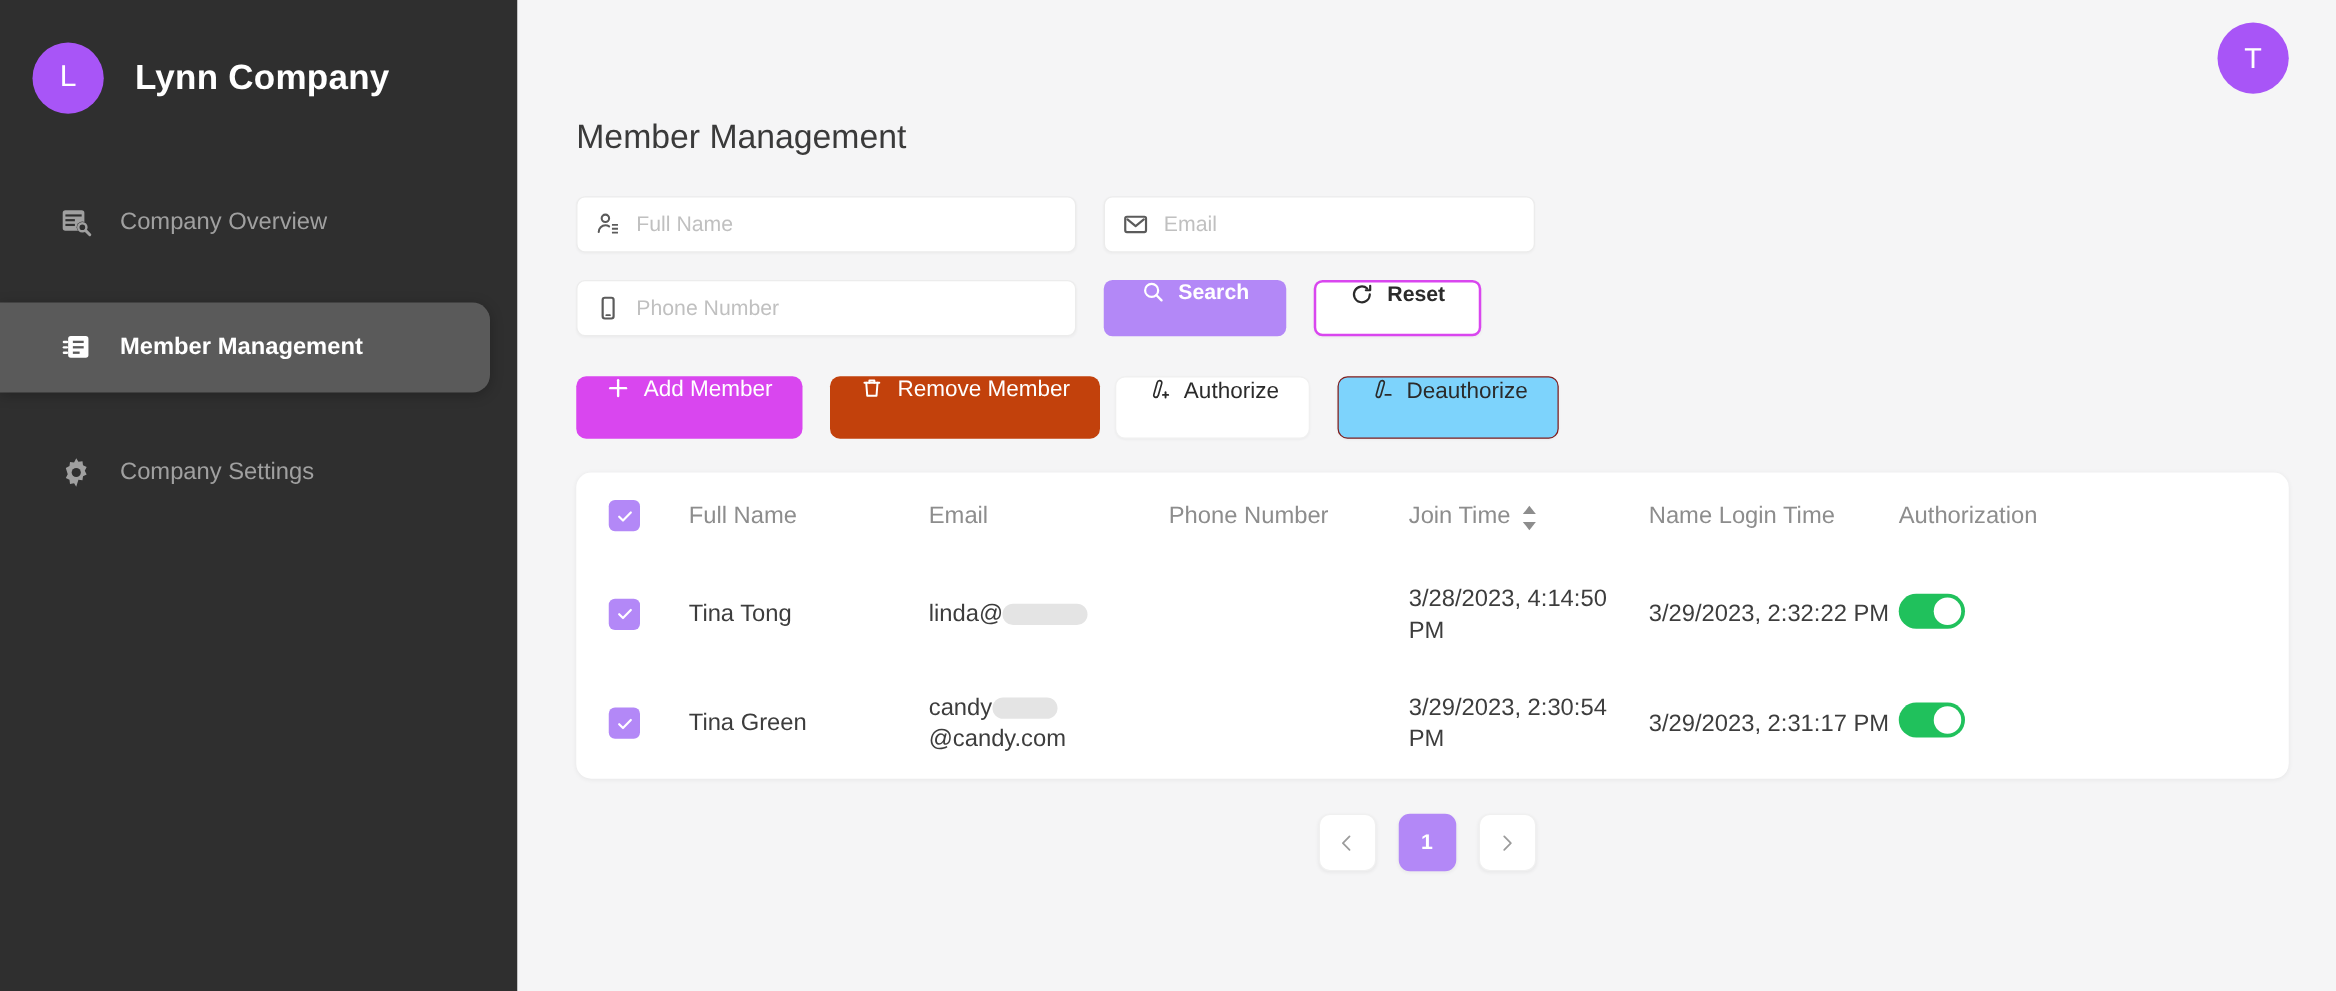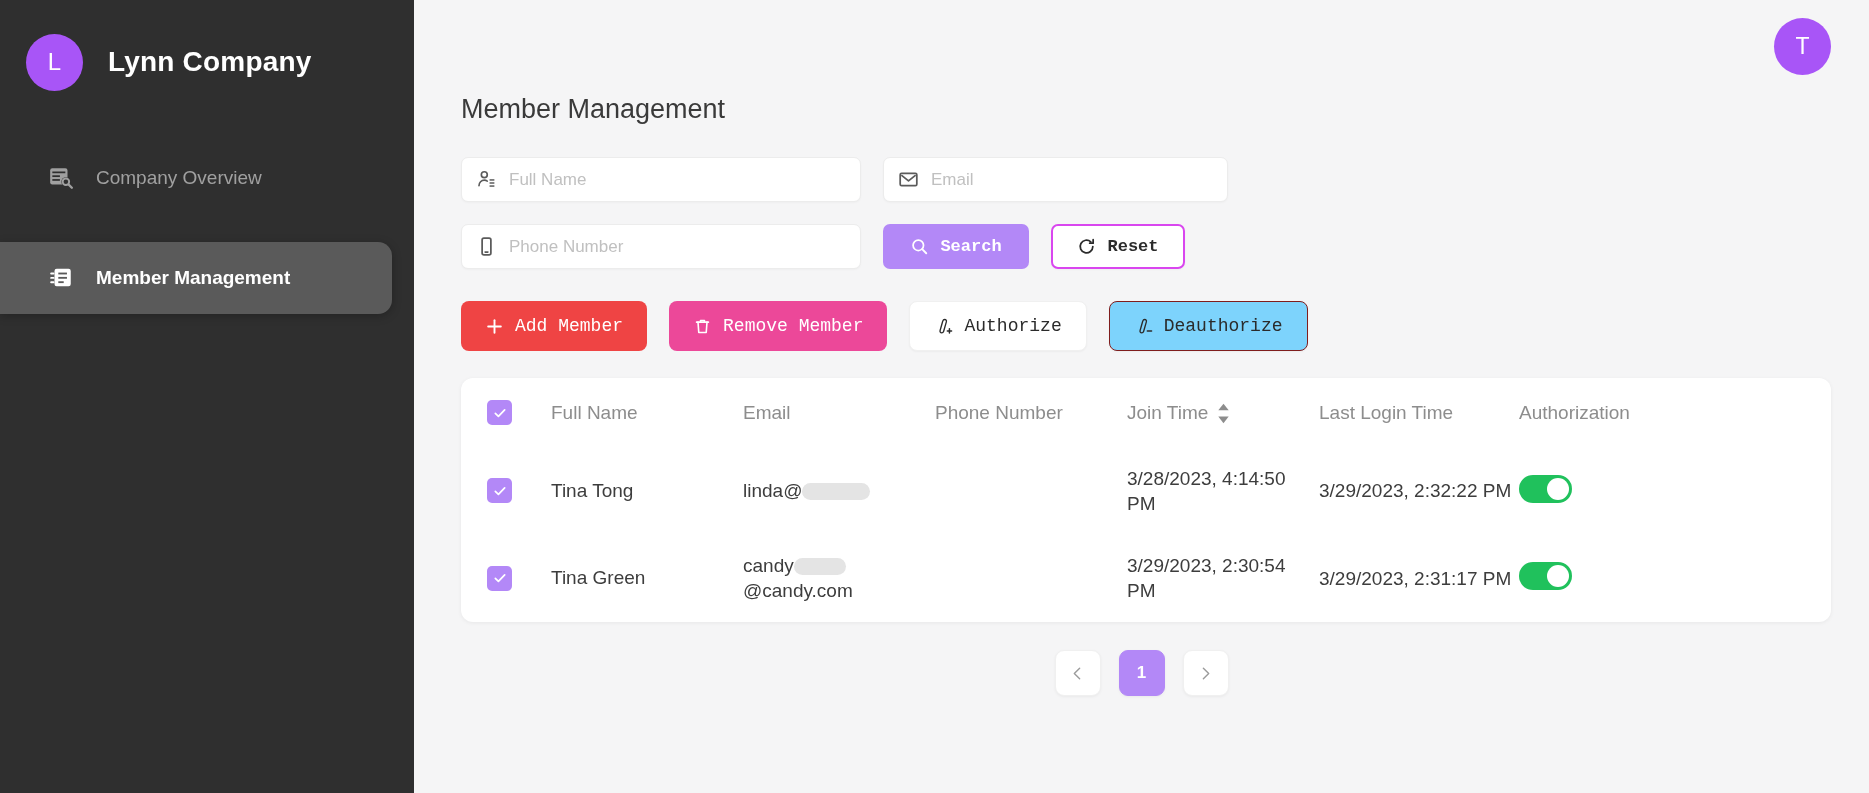"Search" .btn { align-items: center -> flex-start; font-family: Liberation Mono, monospace -> Liberation Sans, sans-serif }
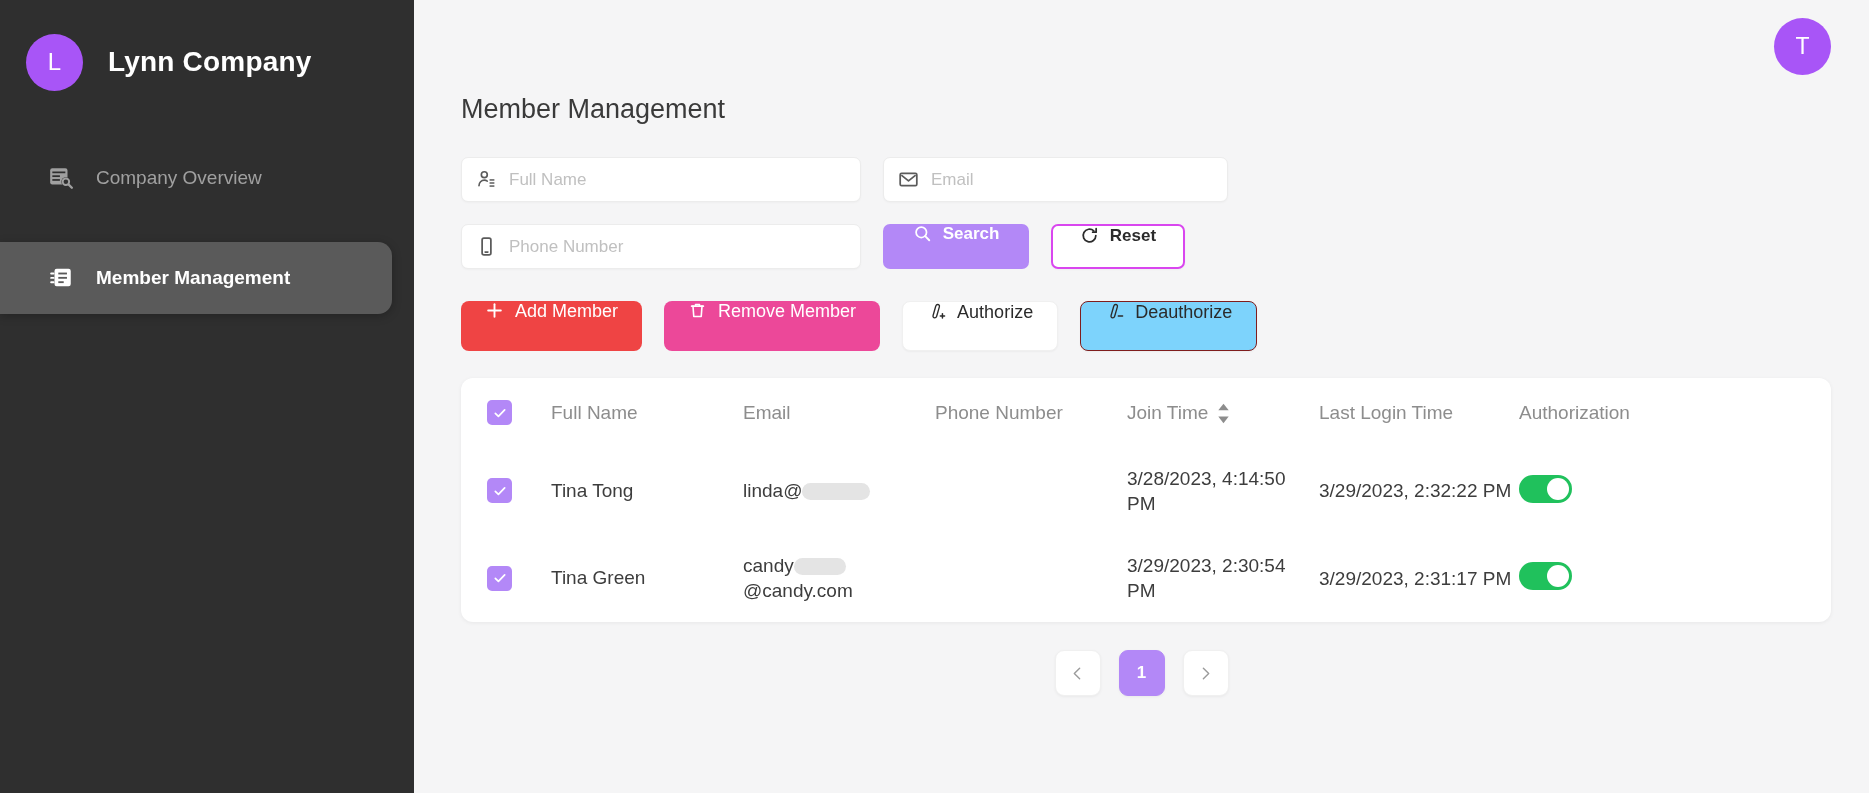"Add Member" .btn-add { background: #ef4444 -> #d946ef }
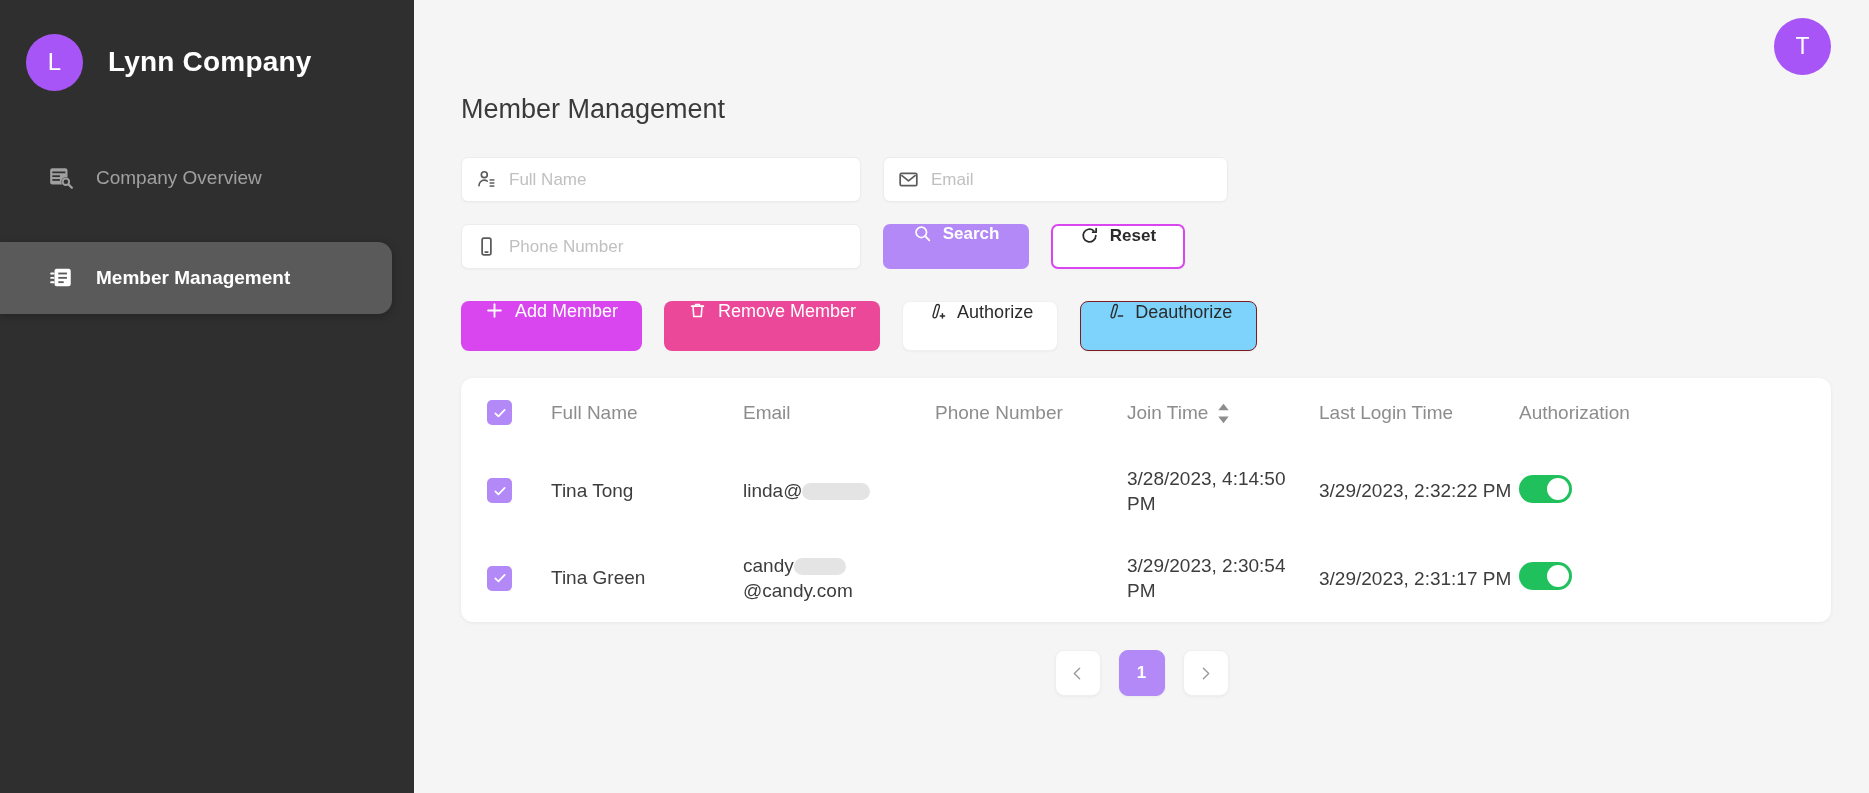"Remove Member" .btn-remove { background: #ec4899 -> #c2410c; margin-right: 22px -> 12px }
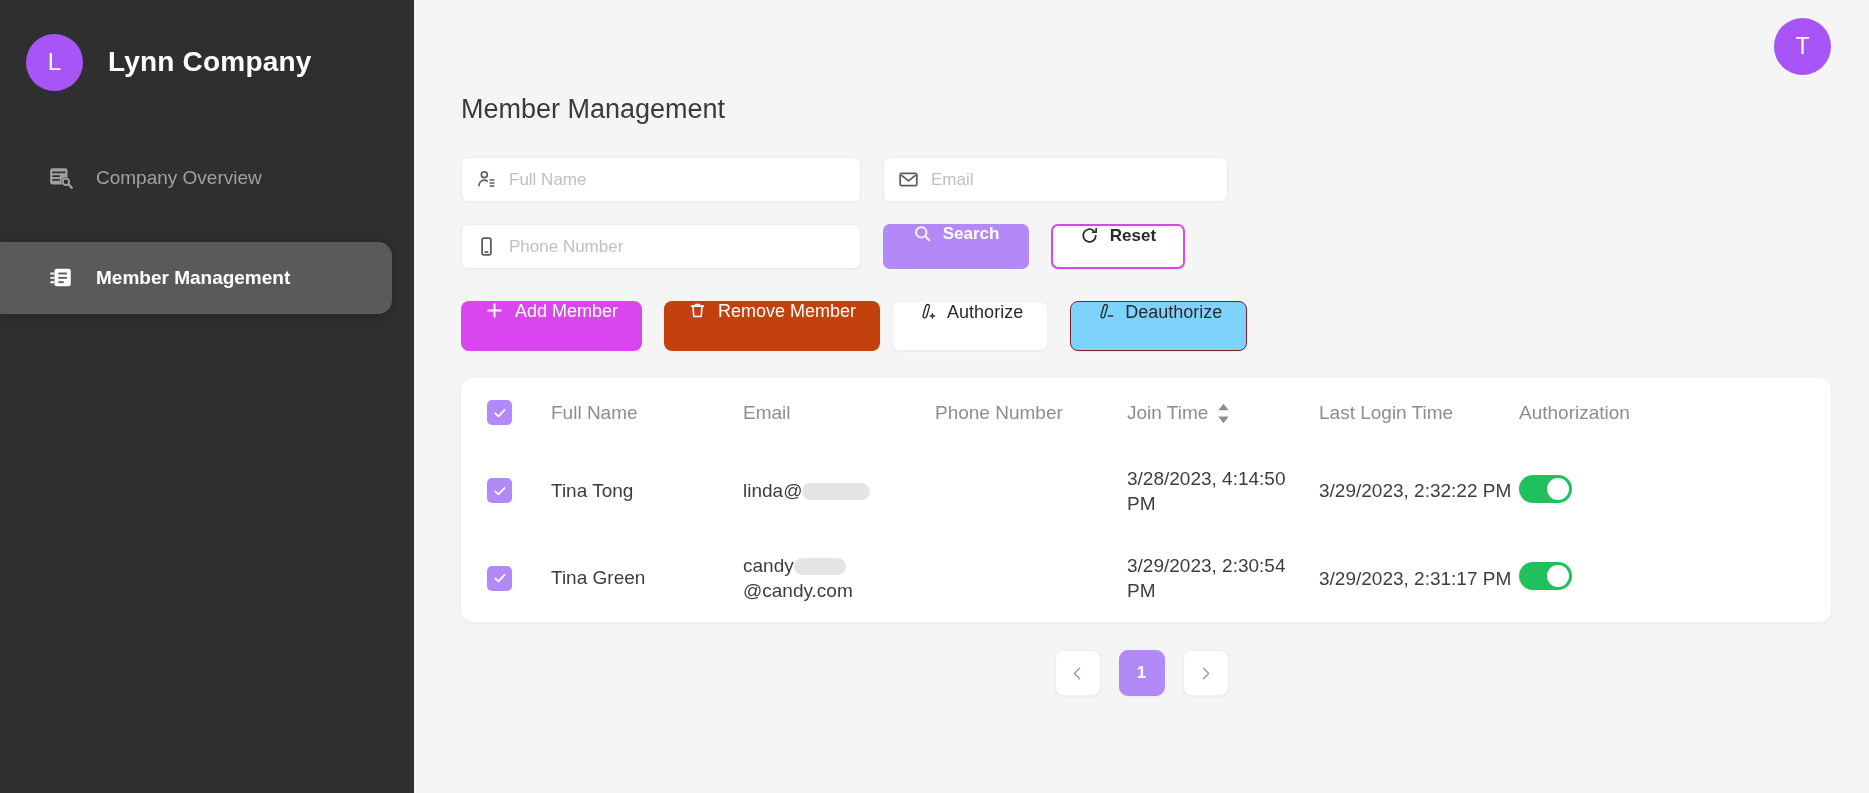"Company Settings" div.nav-item { html: none -> <div> <span> <svg> <path></path> <circle></circle> </svg> </span> <span>Company Settings</span> </div> }
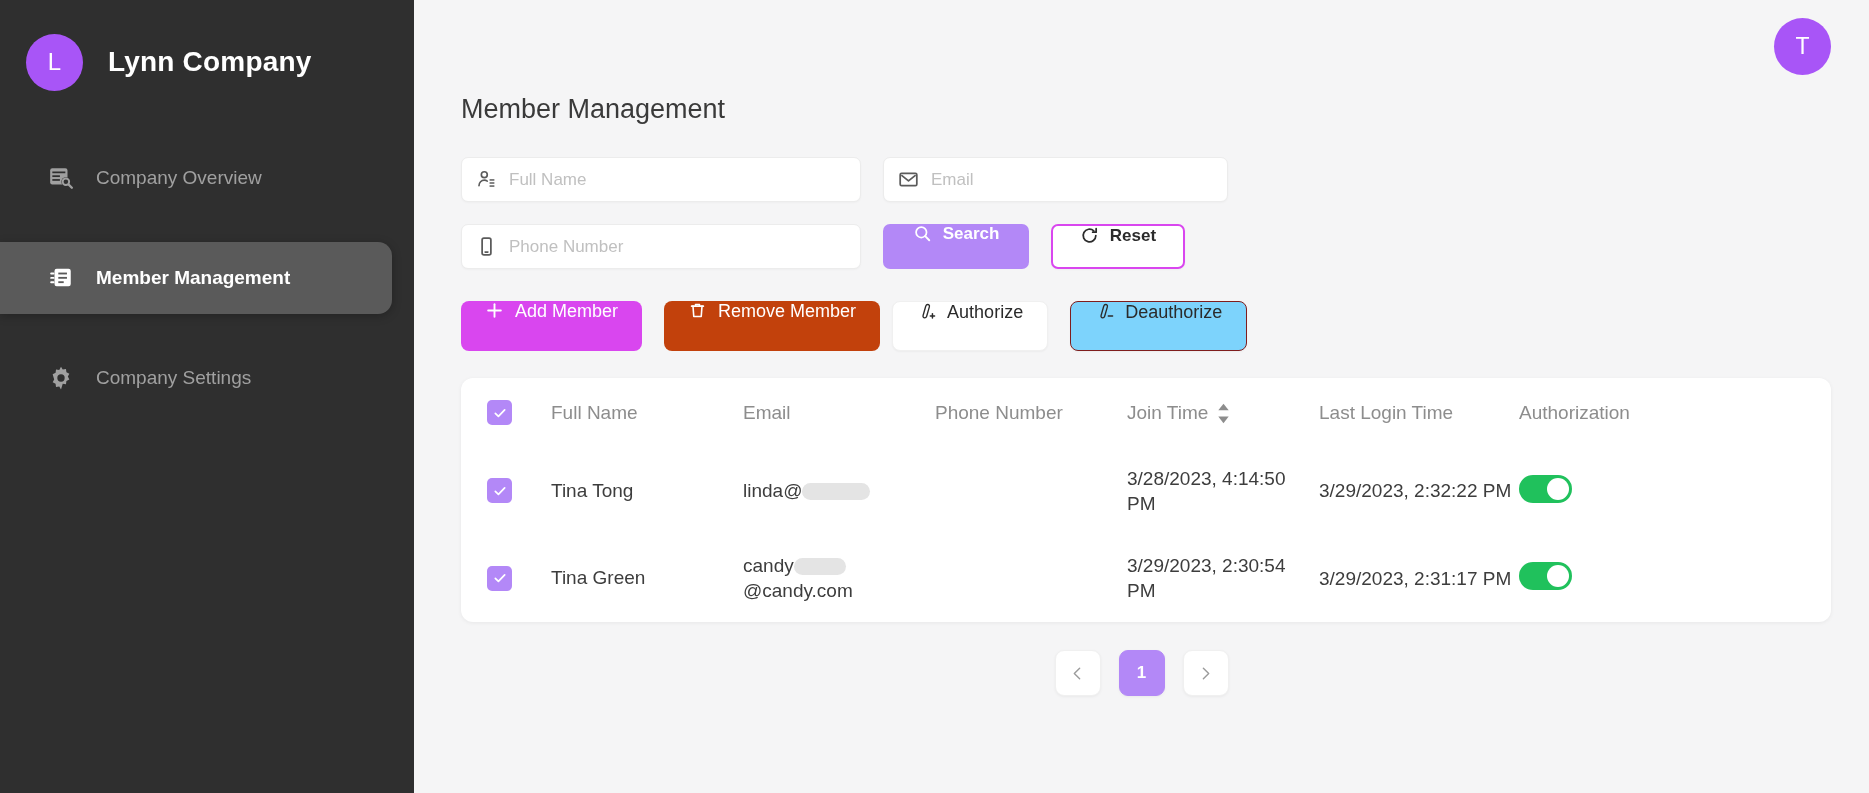"Last Login Time" th.c-login { text: Last -> Name }
